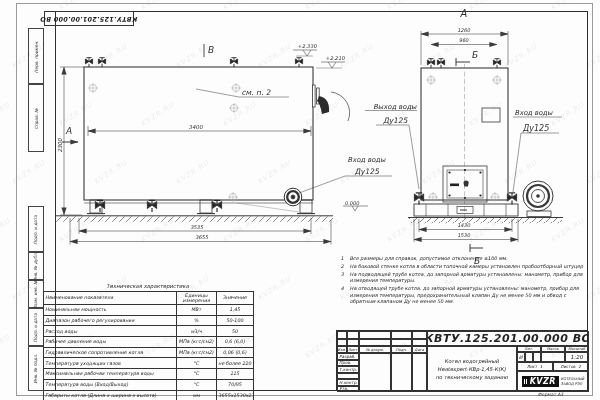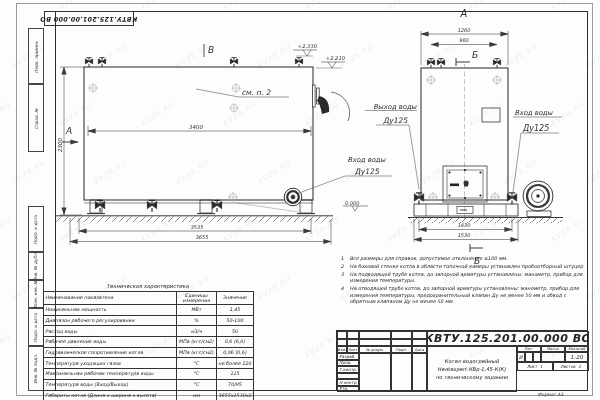"KVZR" div.tb-cell { html: none -> <div> <div> <span>KVZR</span> <span> <div>КОТЕЛЬНЫЙ</div> <div>ЗАВОД РЭП</div> </span> </div> </div> }
